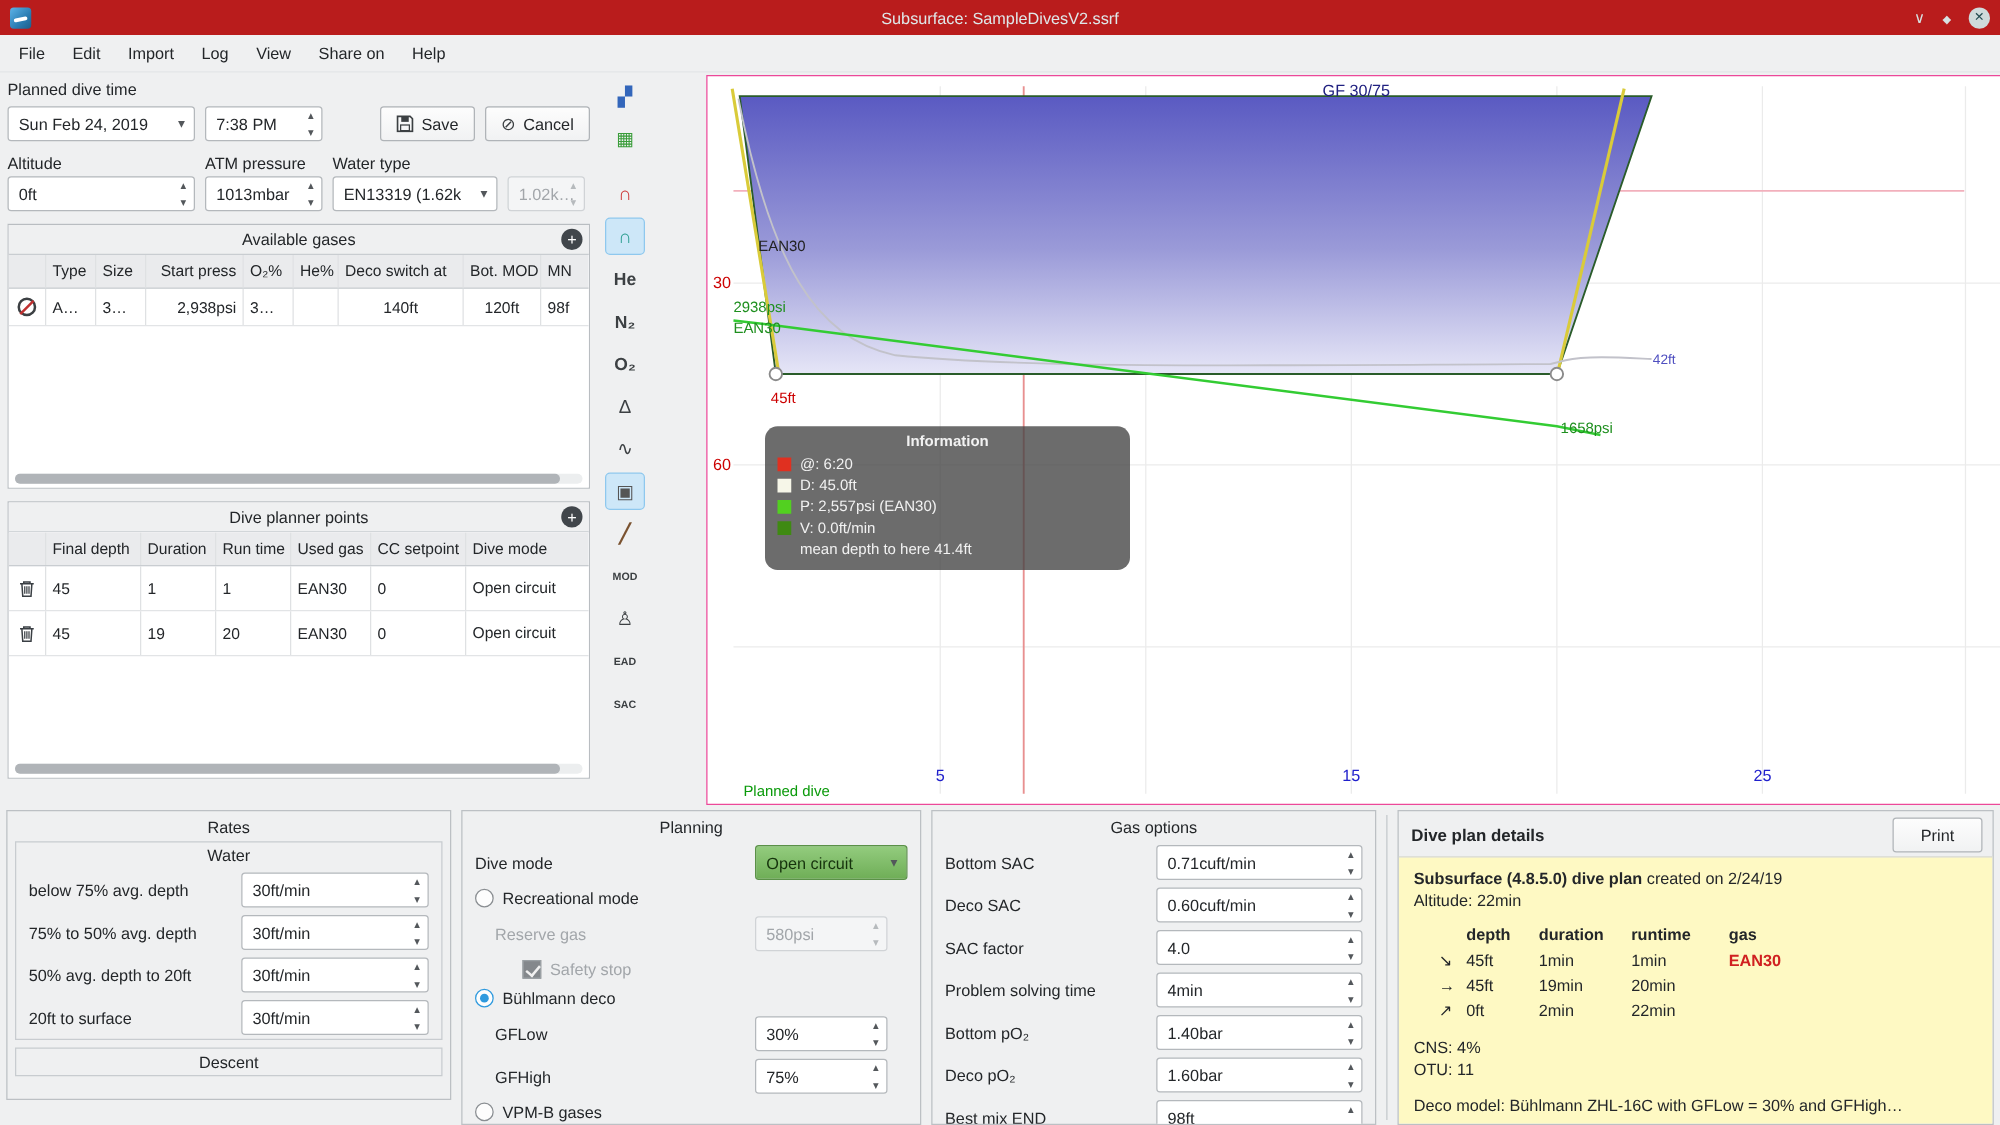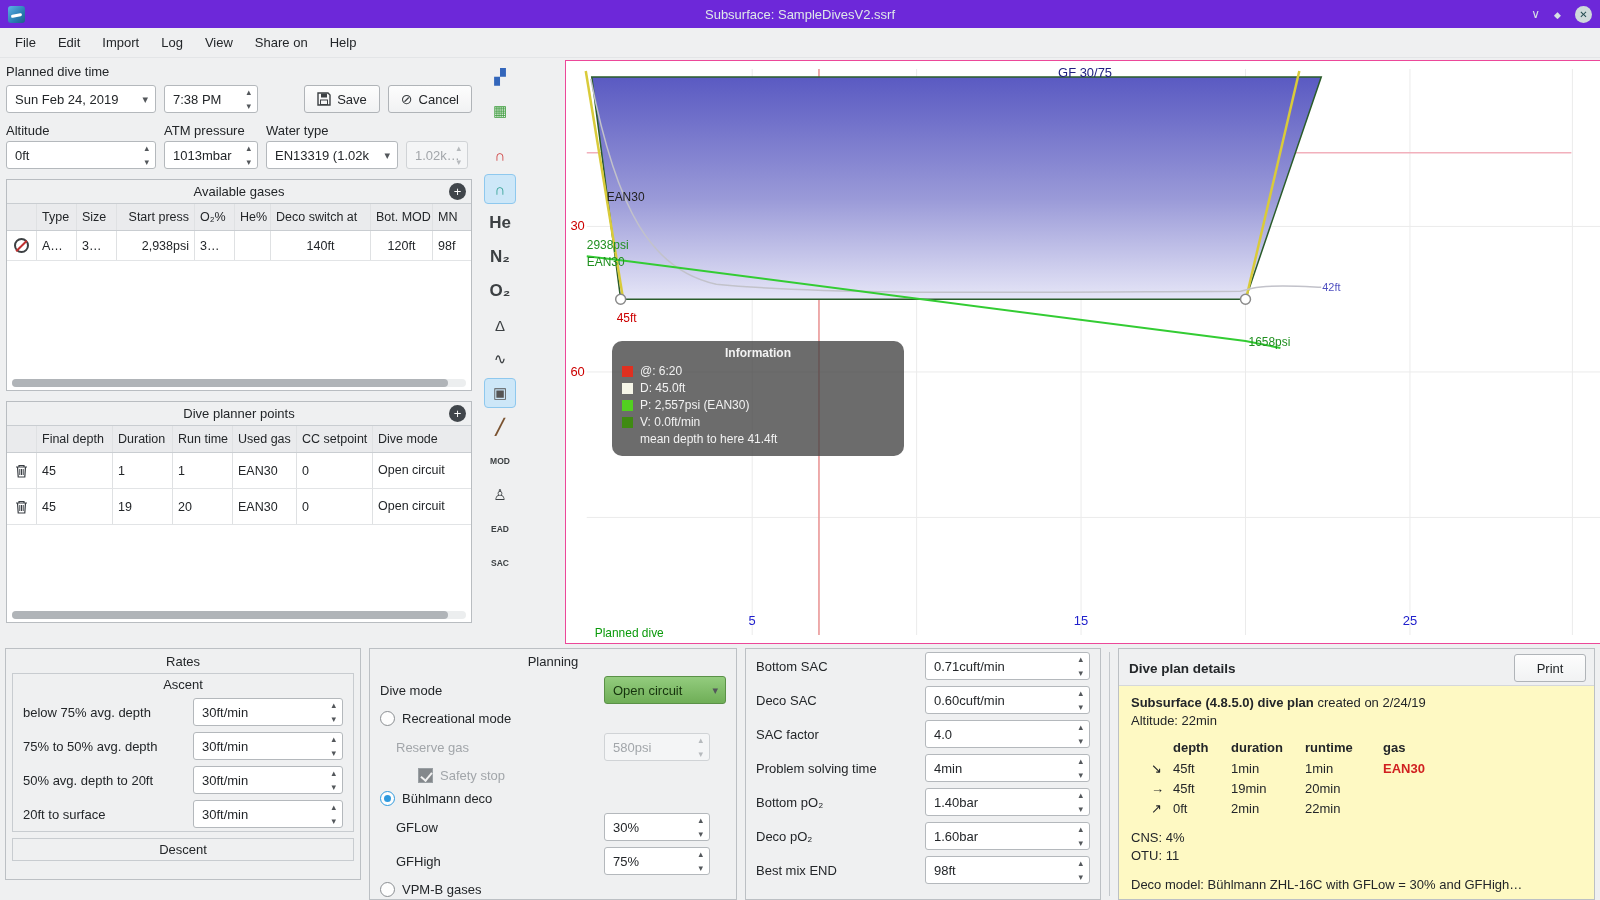"Subsurface: SampleDivesV2.ssrf" .titlebar { background: #6d28d9 -> #b91c1c }
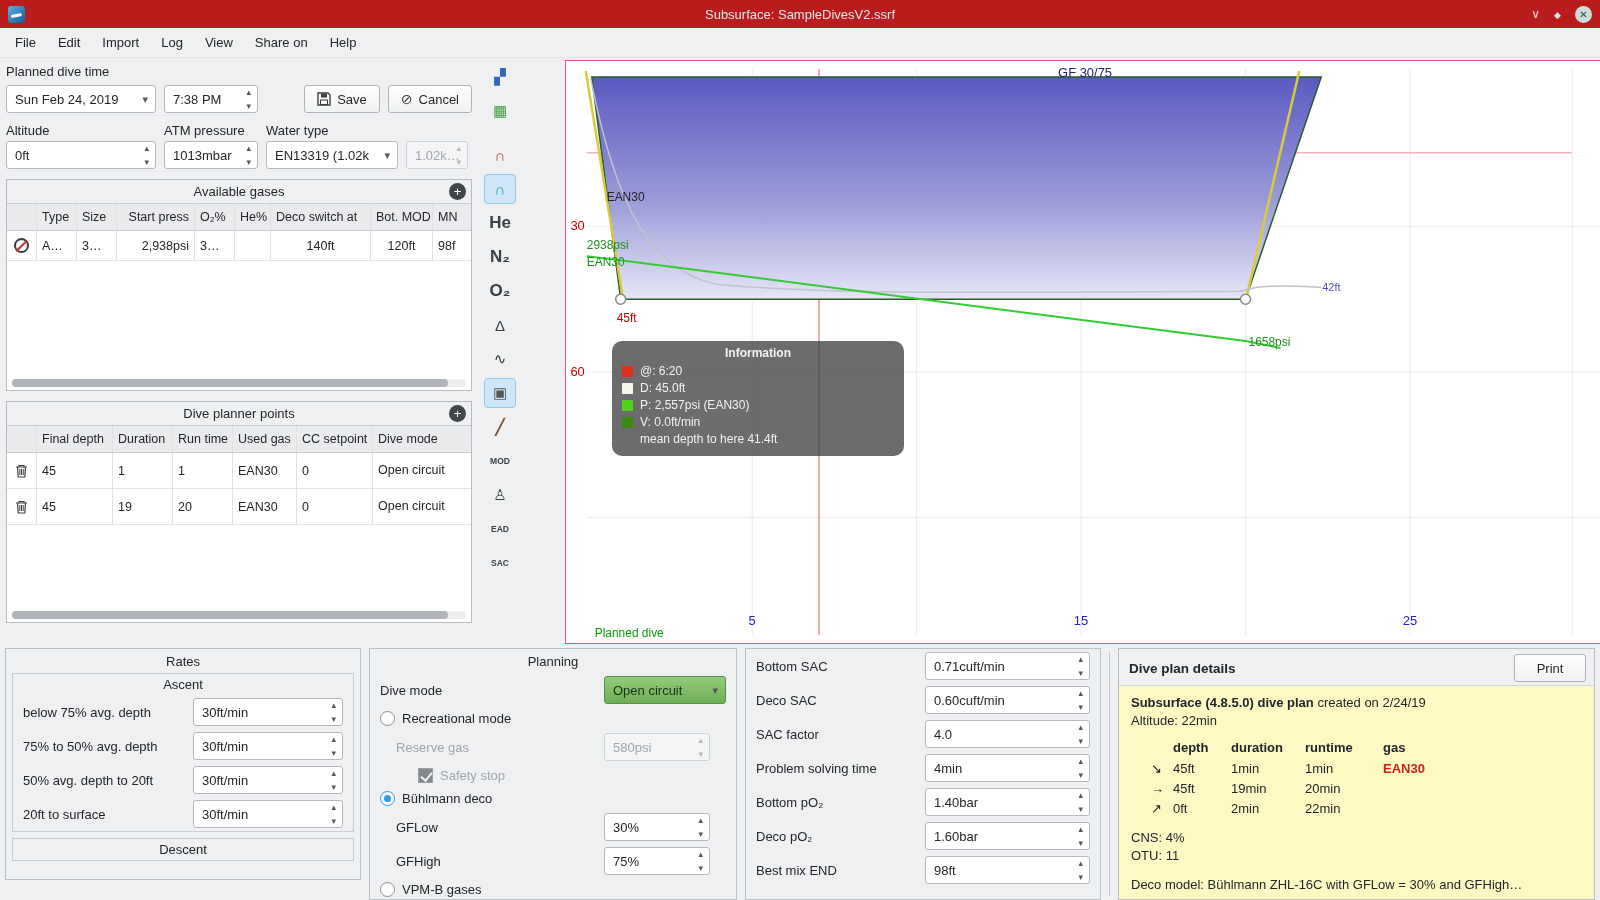"EN13319 (1.02k" span { text: 1.02k -> 1.62k }
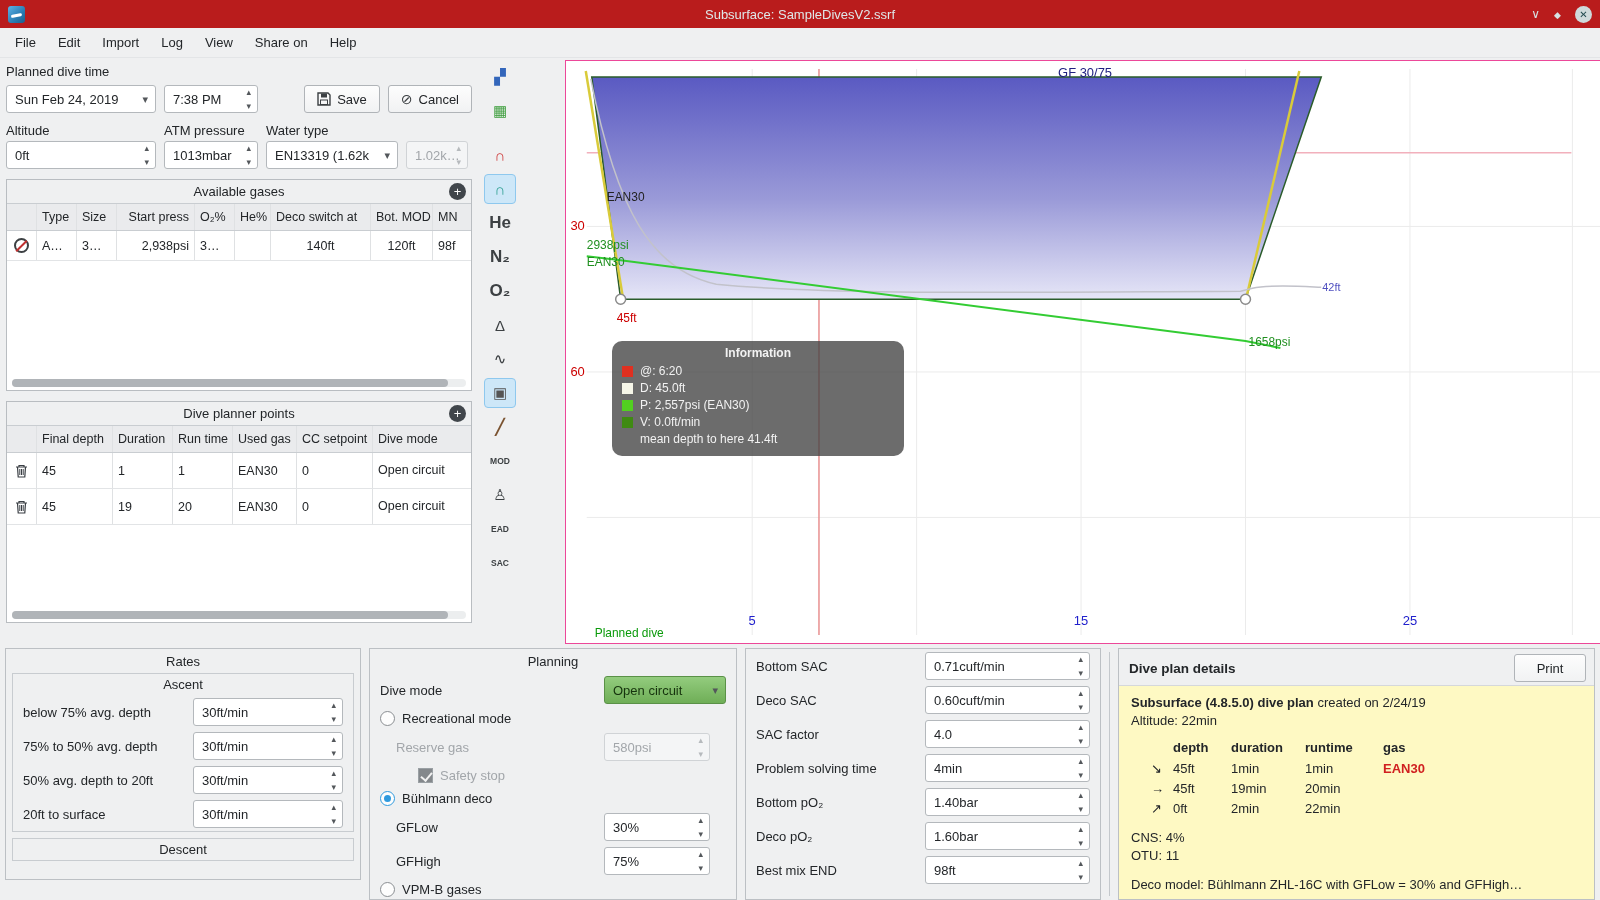"He" .tool.txt { font-size: 17px -> 14px }
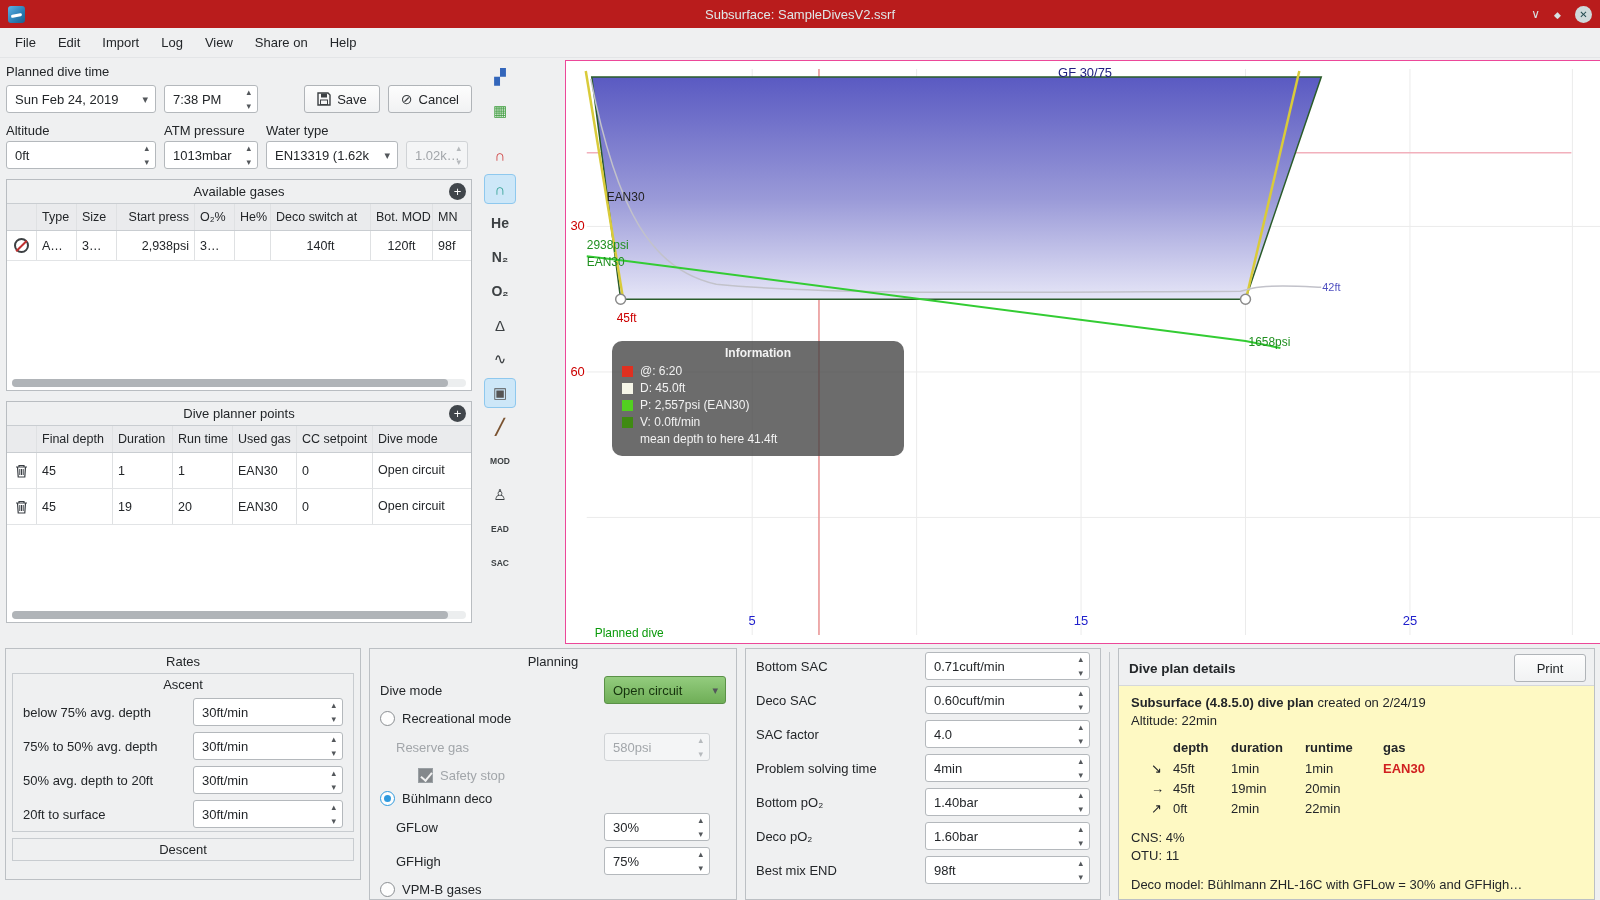"Gas options" div.ptitle { html: none -> <div>Gas options</div> }
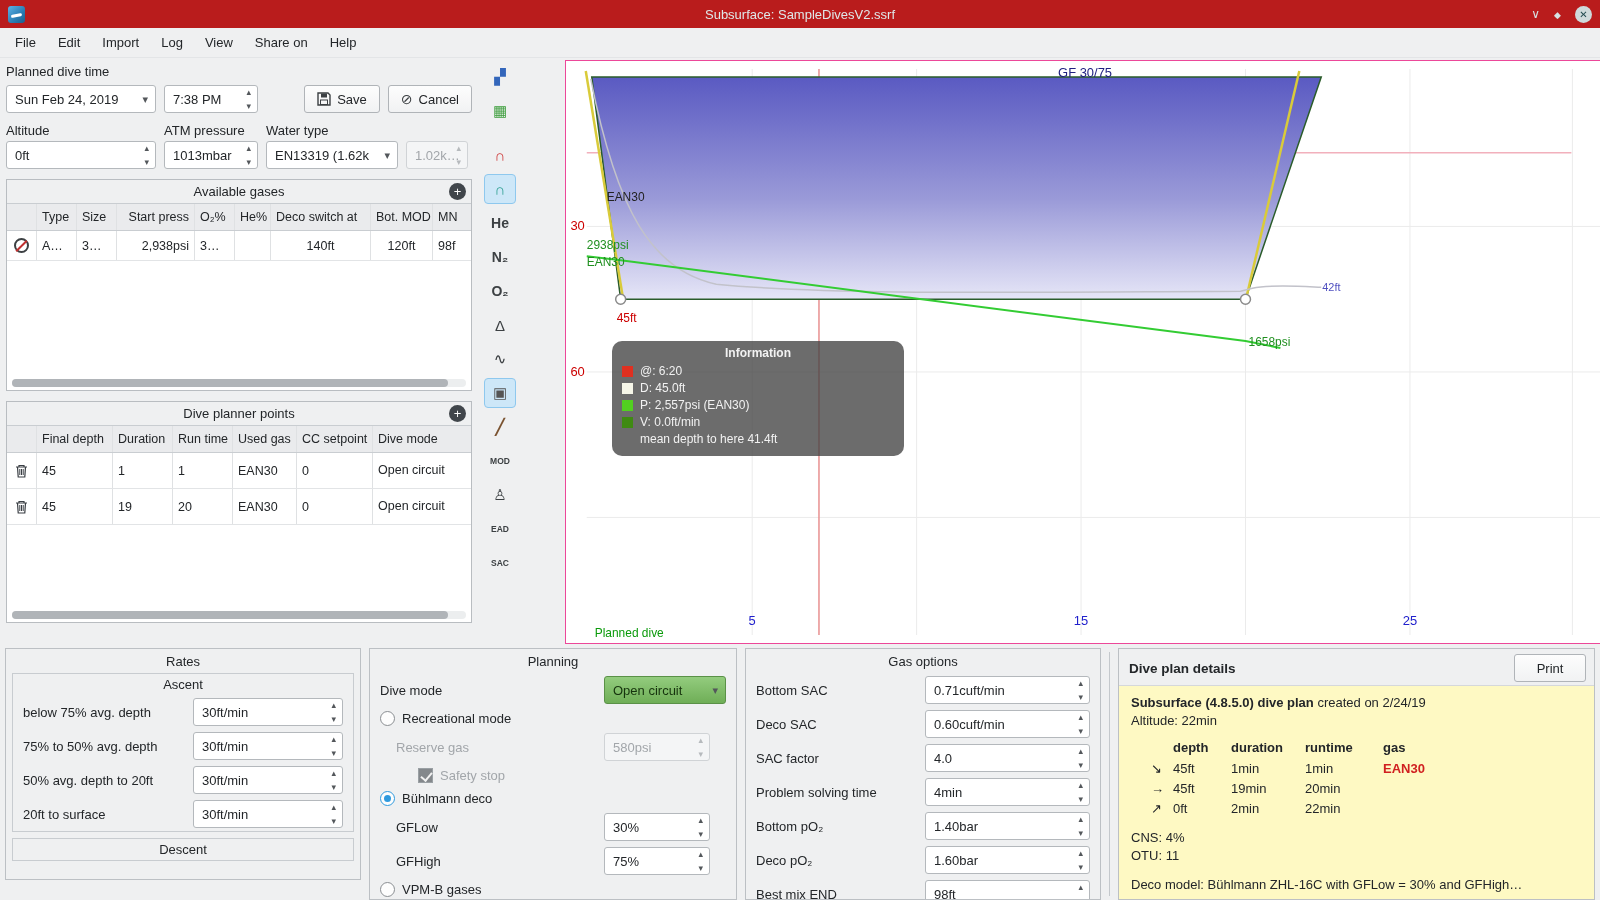"Ascent" div.subtitle { text: Ascent -> Water }
